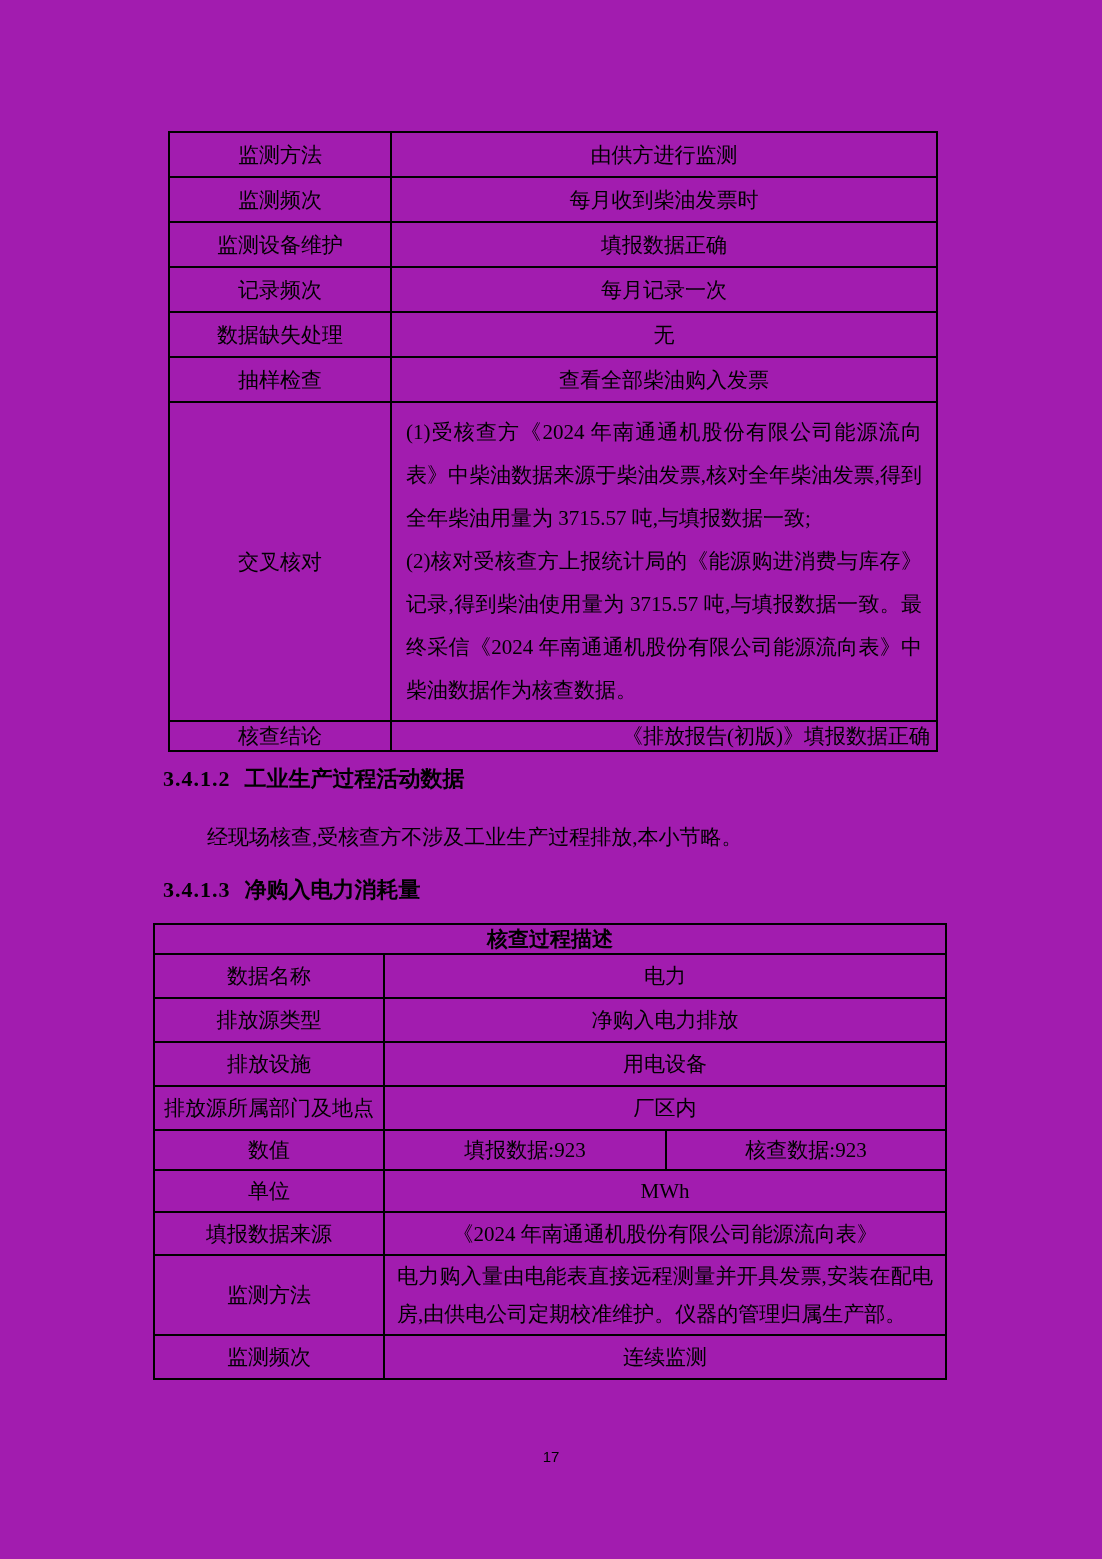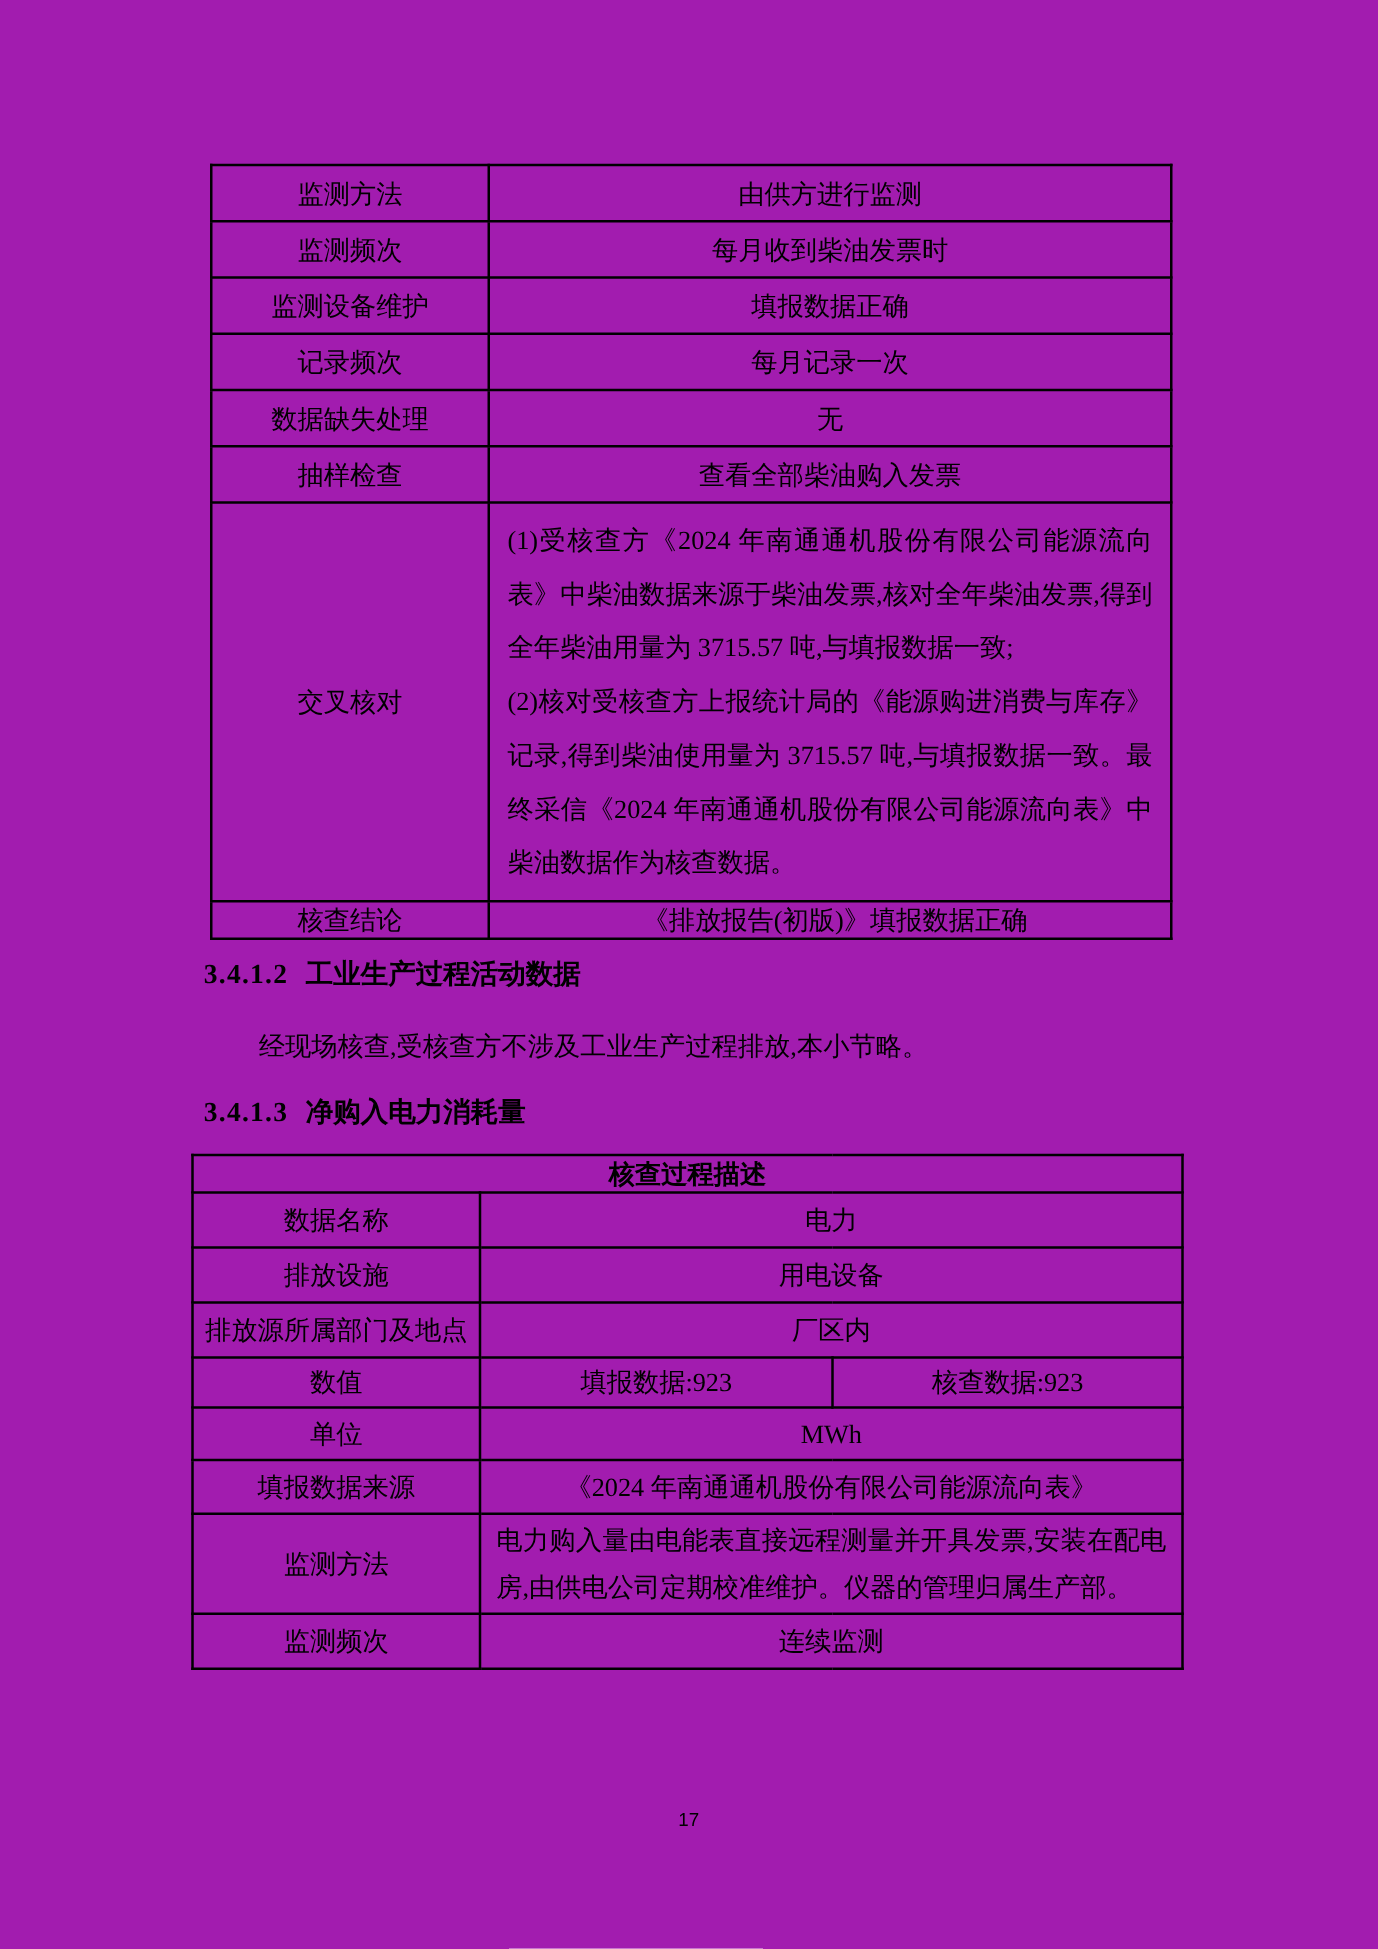"《排放报告(初版)》填报数据正确" #diesel-table td.concl-cell { text-align: center -> right }
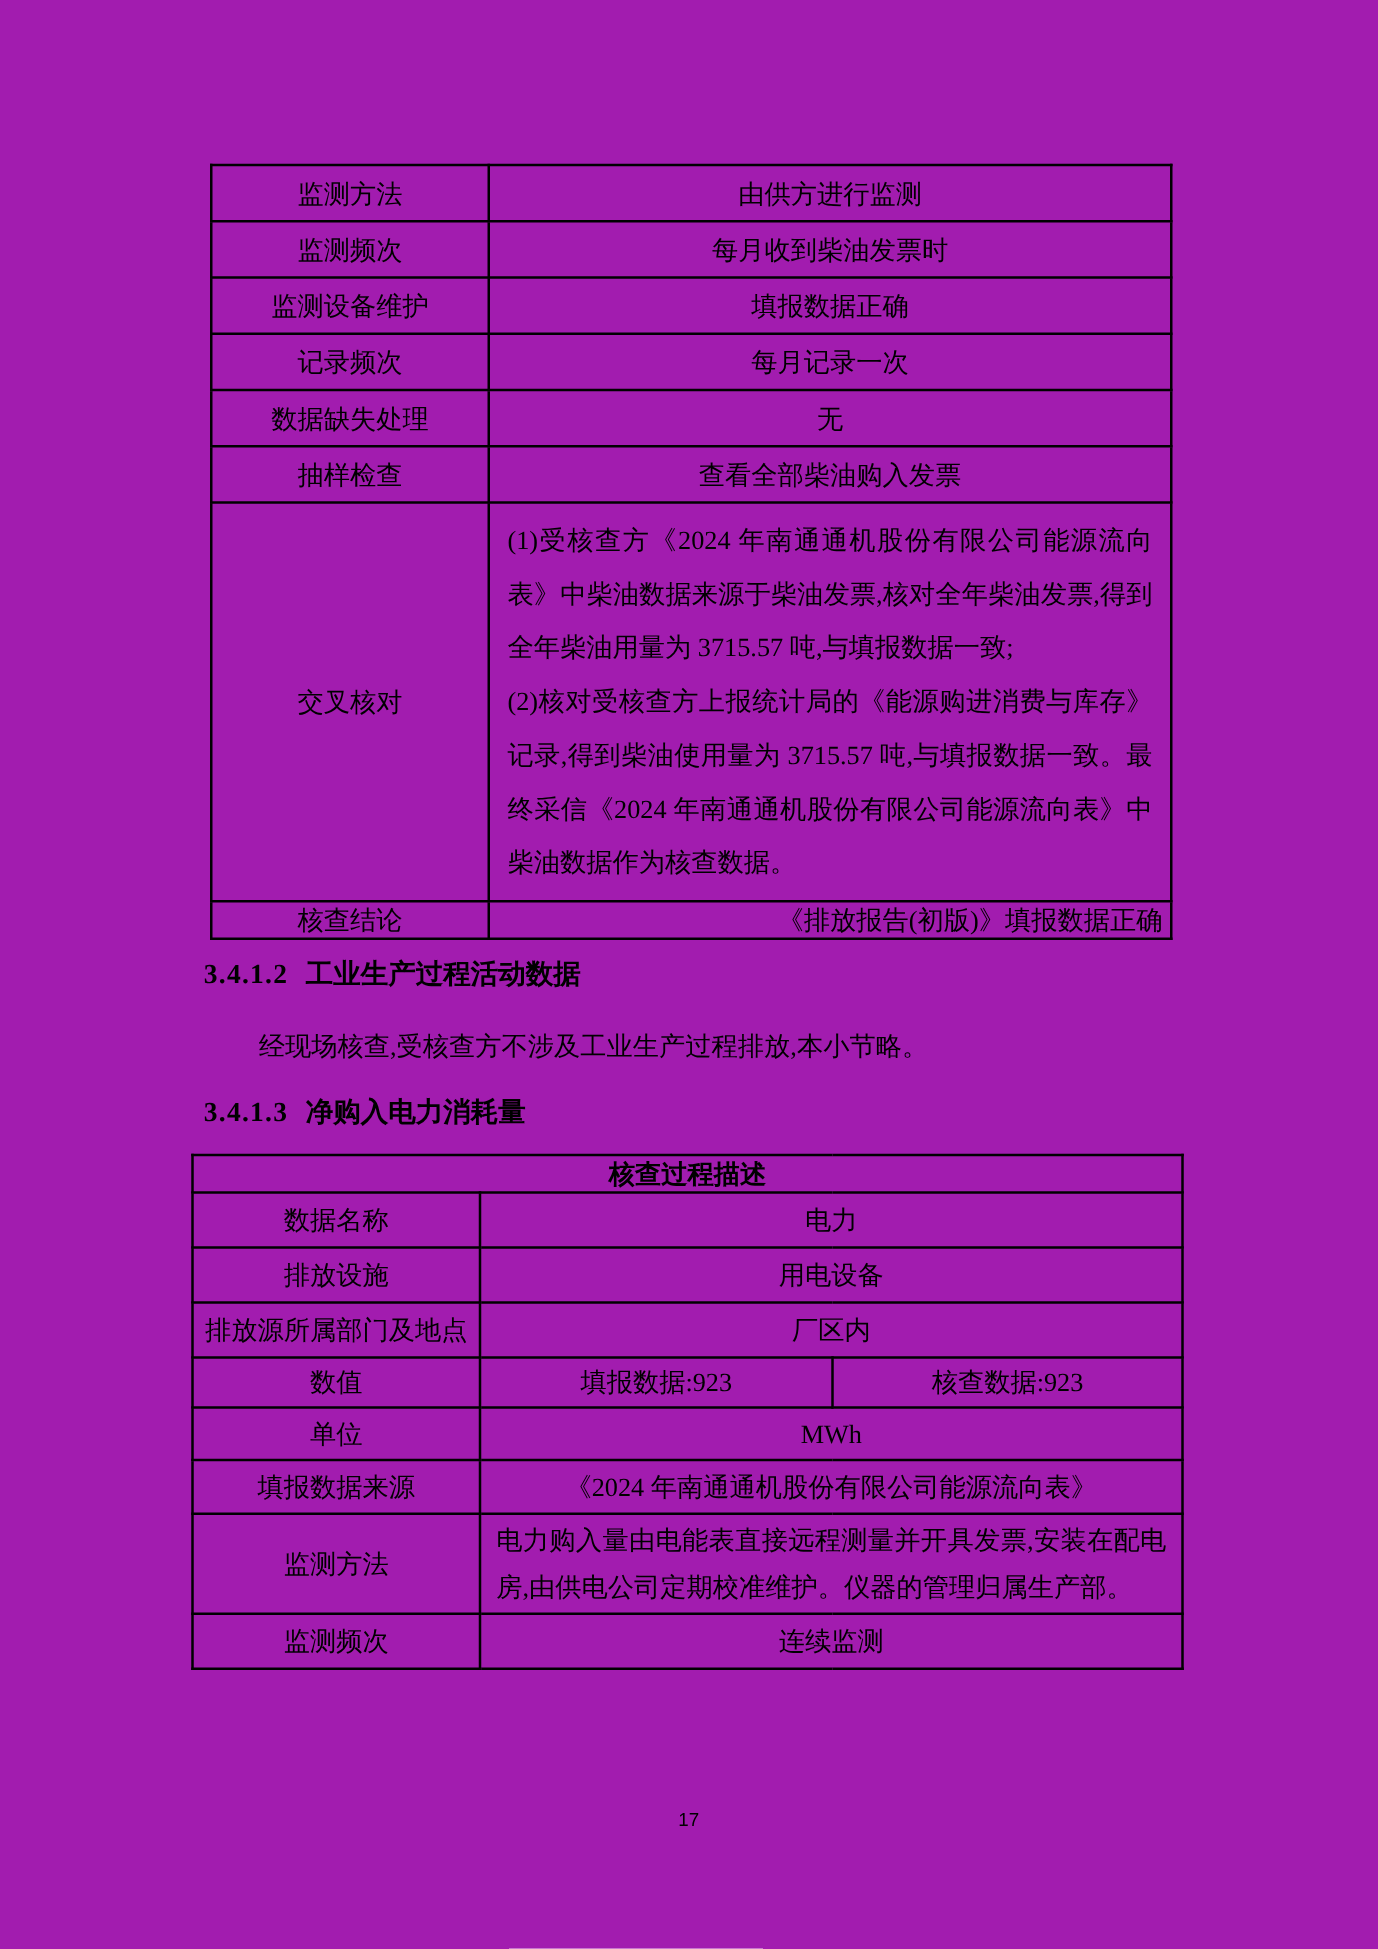"排放源类型" tr.std { html: none -> <tr> <td>排放源类型</td> <td>净购入电力排放</td> </tr> }
